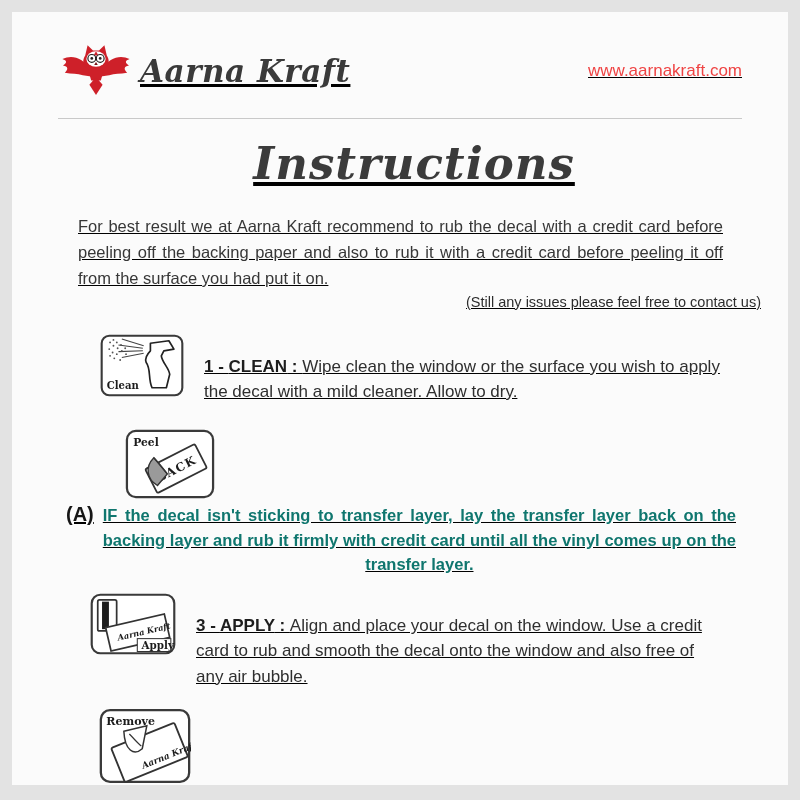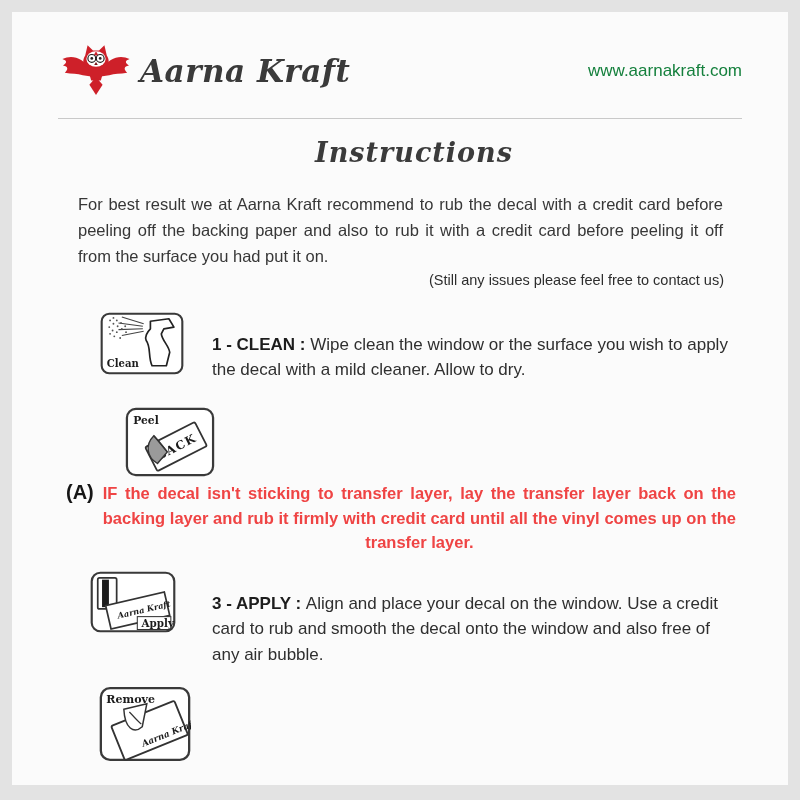"Aarna Kraft" .card { text-decoration: none -> underline }
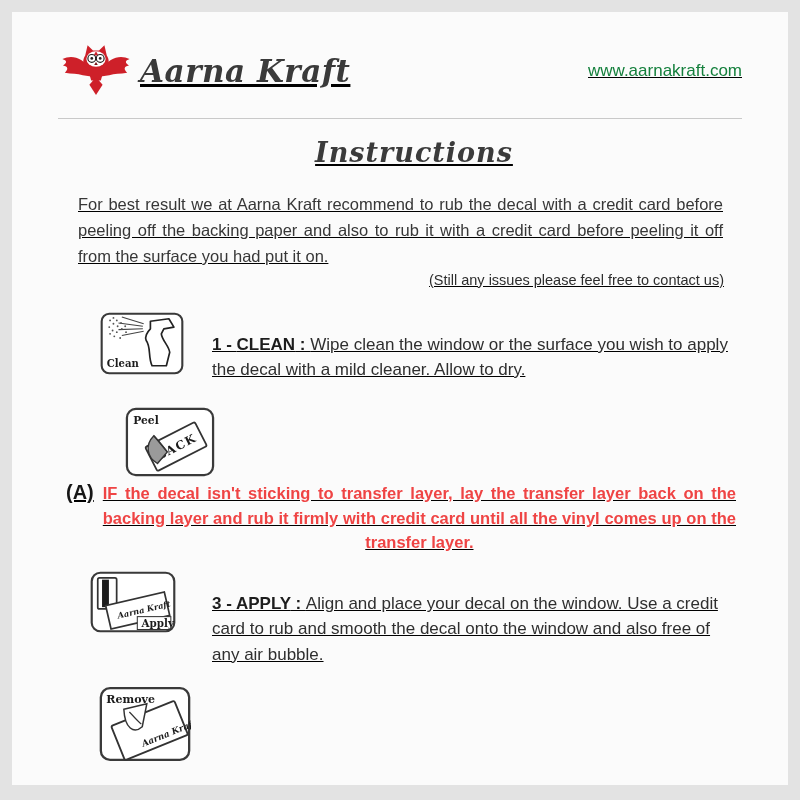"www.aarnakraft.com" .website { color: #15803d -> #ef4444 }
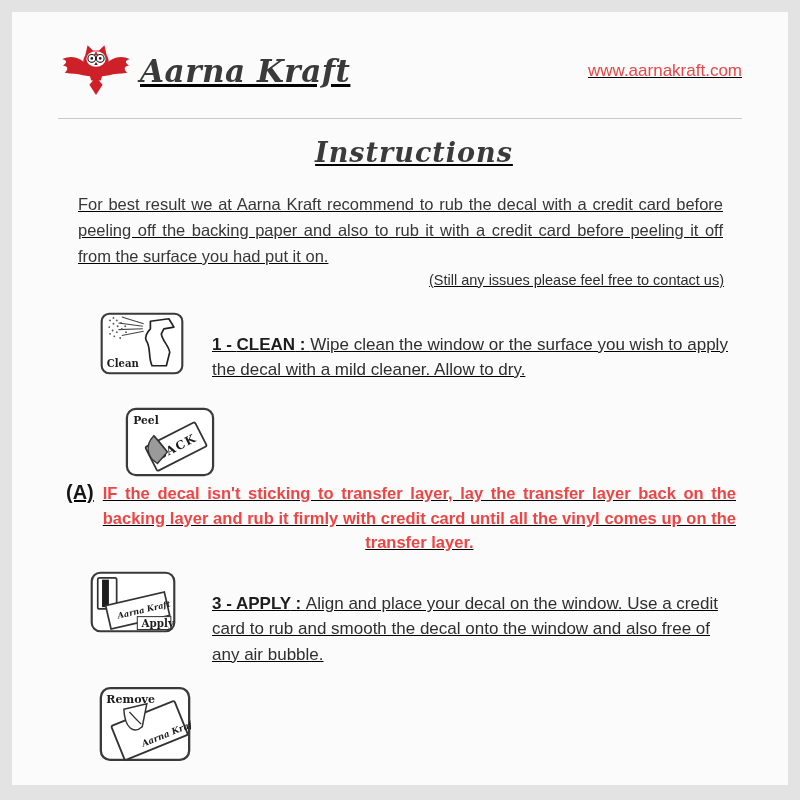"Instructions" .title { font-size: 27px -> 45px }
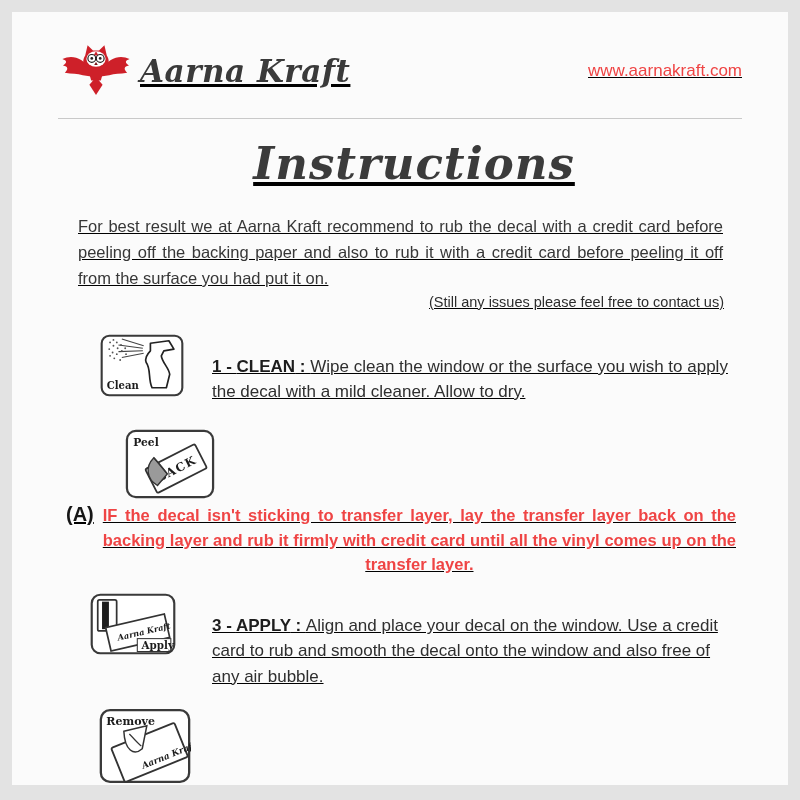"(Still any issues please feel" .aside { margin: 2px 64px 0 0 -> 2px 27px 0 0 }
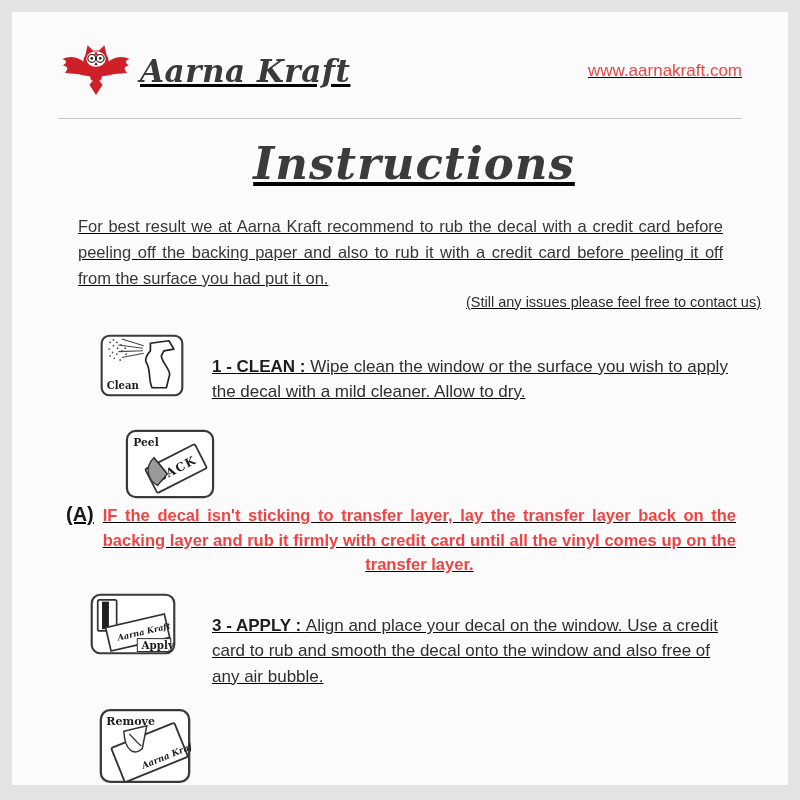"1 - CLEAN : Wipe" .row-1 .step-text { margin-left: 28px -> 20px }
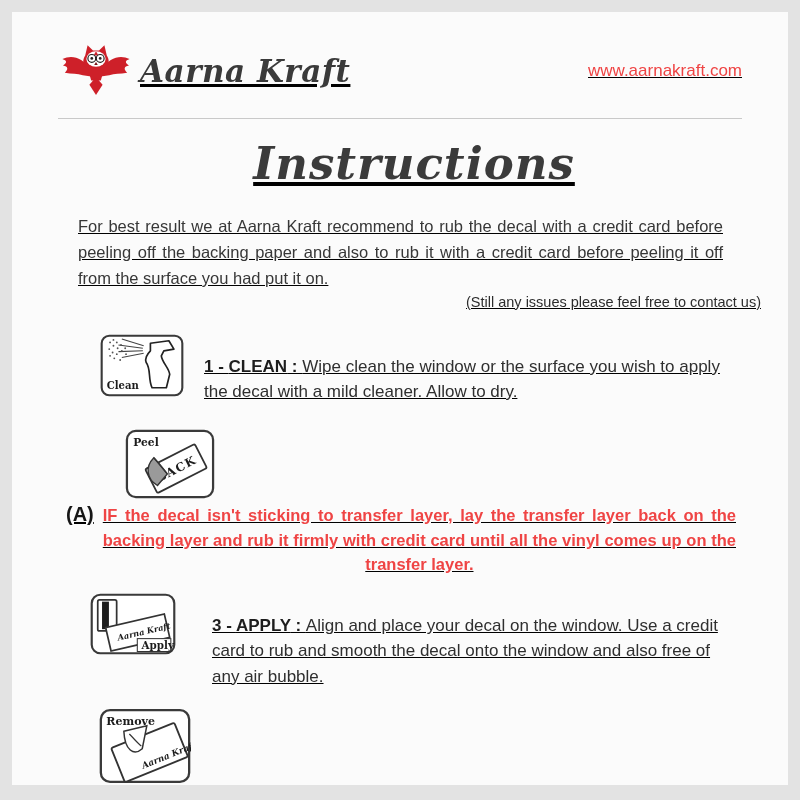"IF the decal isn't sticking" .note-text { color: #ef4444 -> #0f766e }
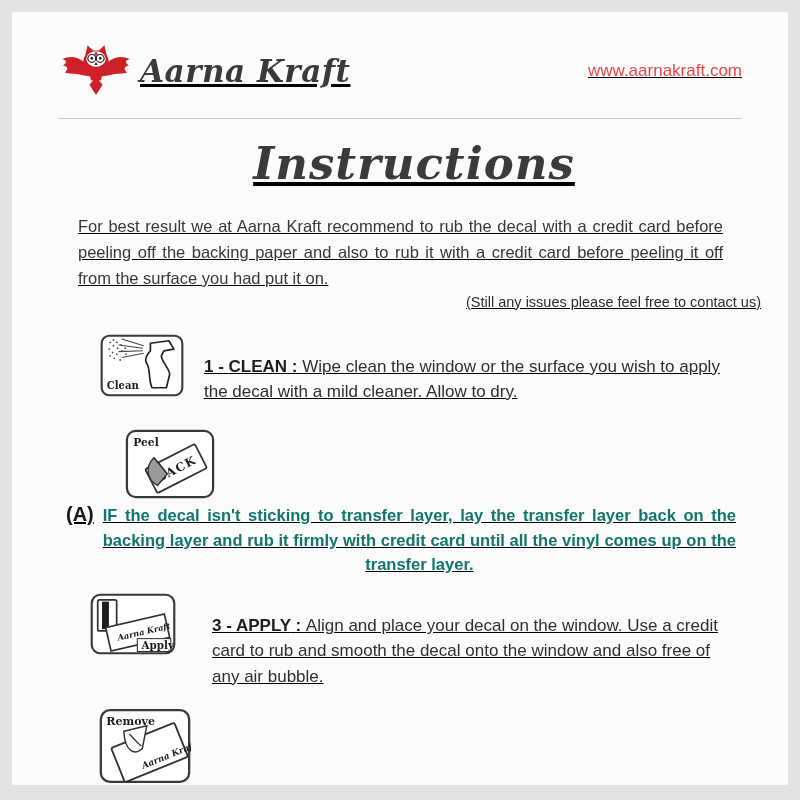"3 - APPLY : Align" .row-3 .step-text { margin-left: 36px -> 20px }
